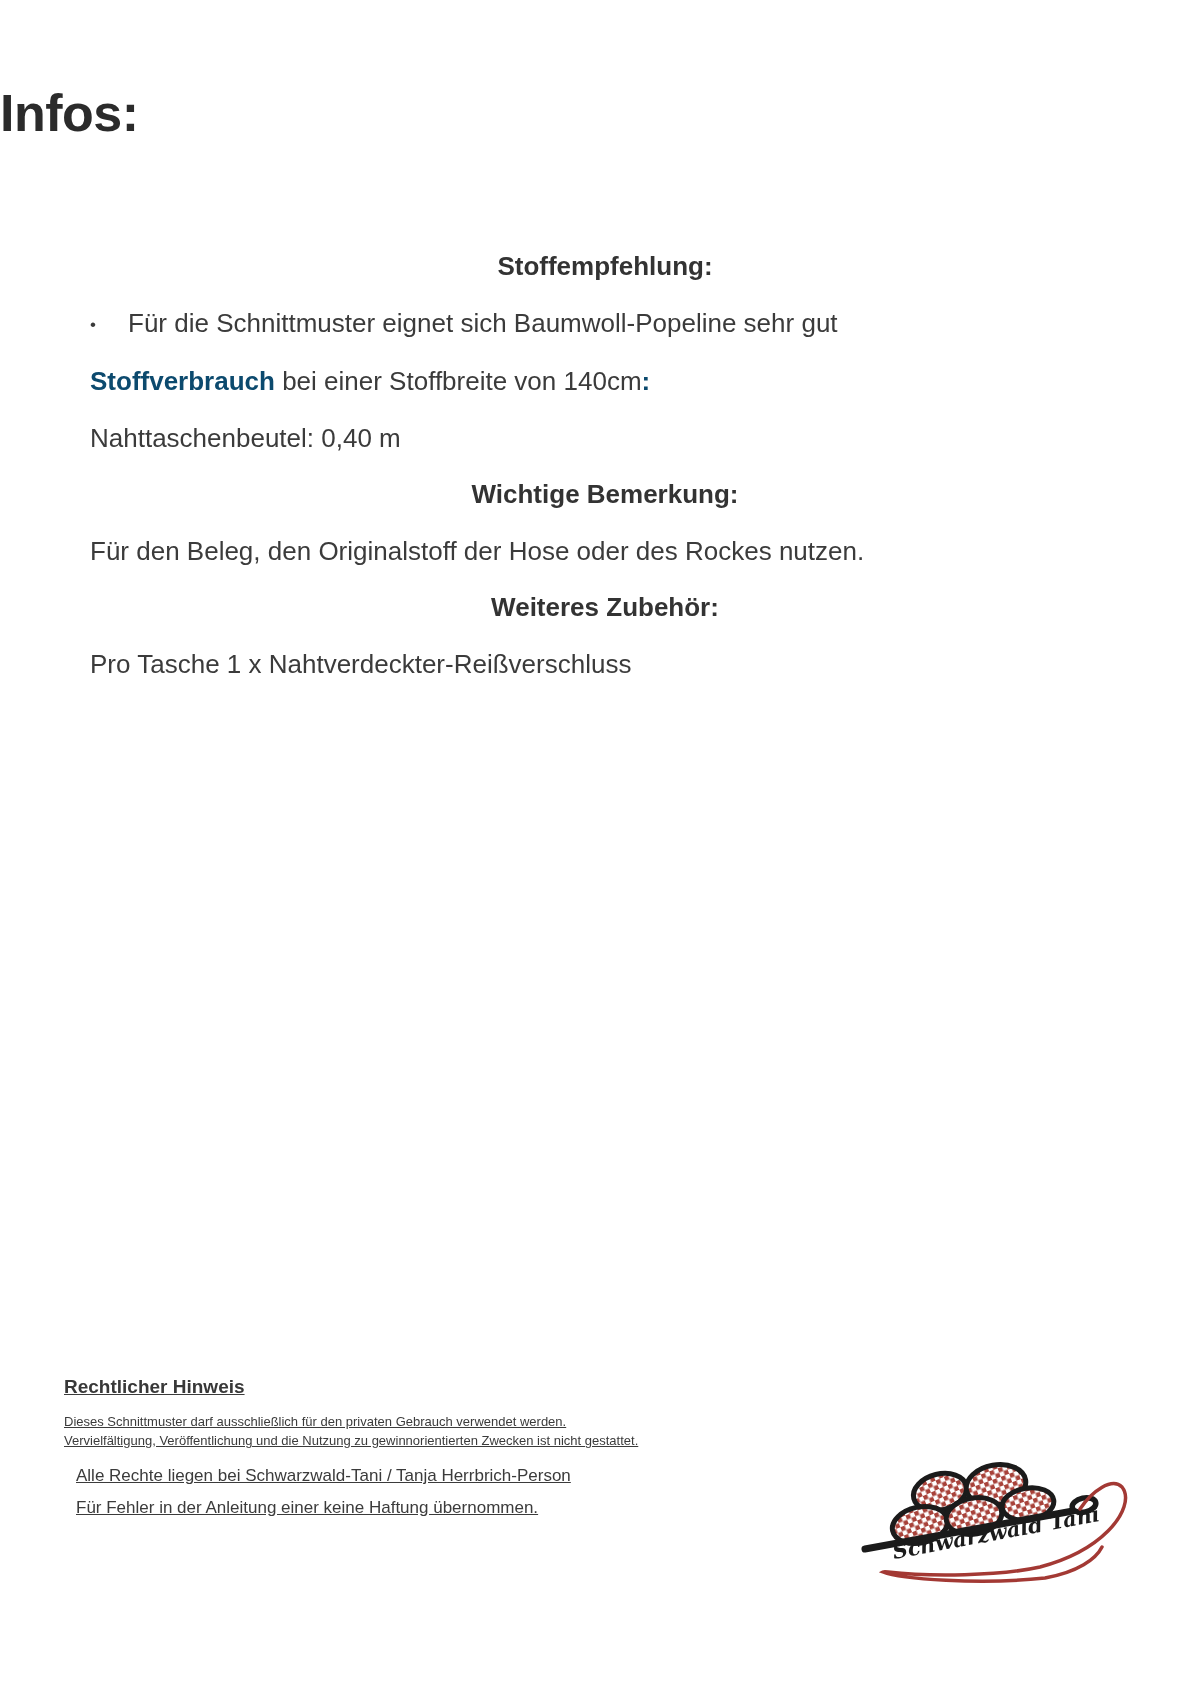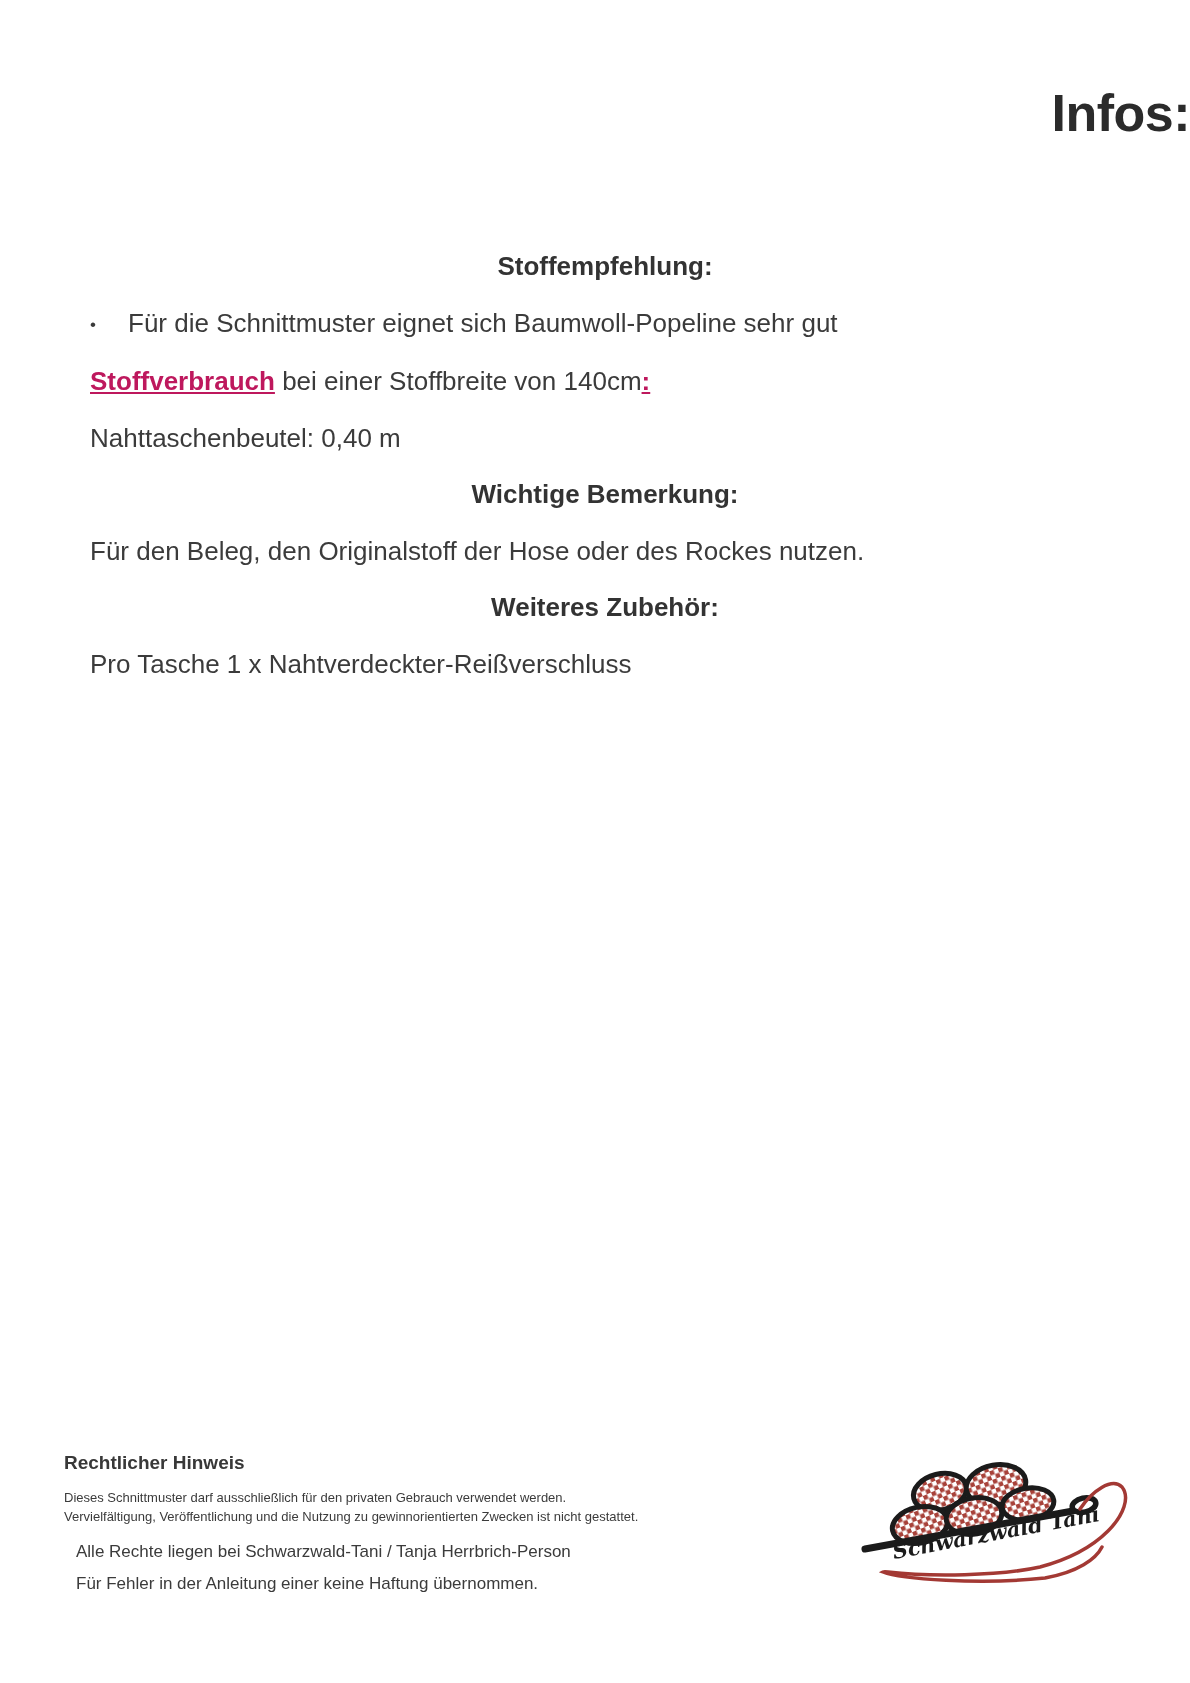"Infos:" .doc-title { text-align: right -> left }
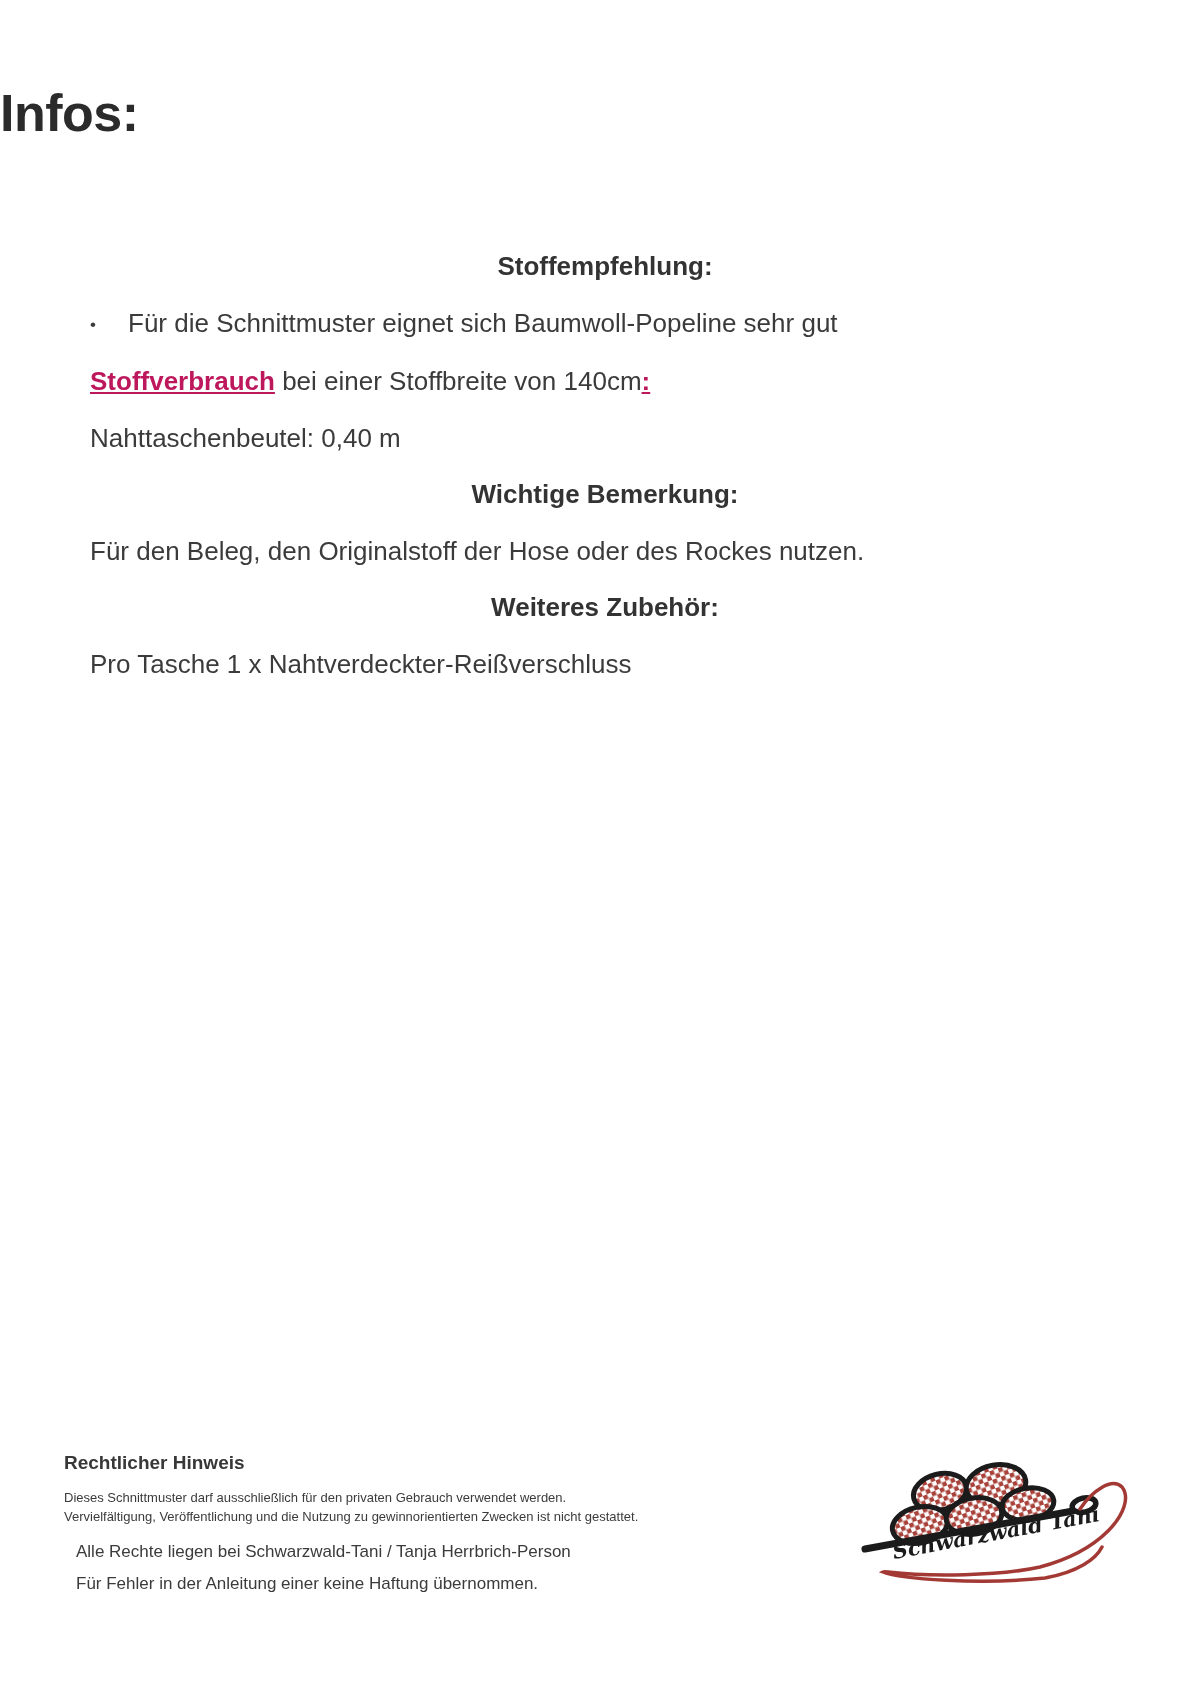"Stoffverbrauch" .content b { color: #be185d -> #0c4a6e; text-decoration: underline -> none }
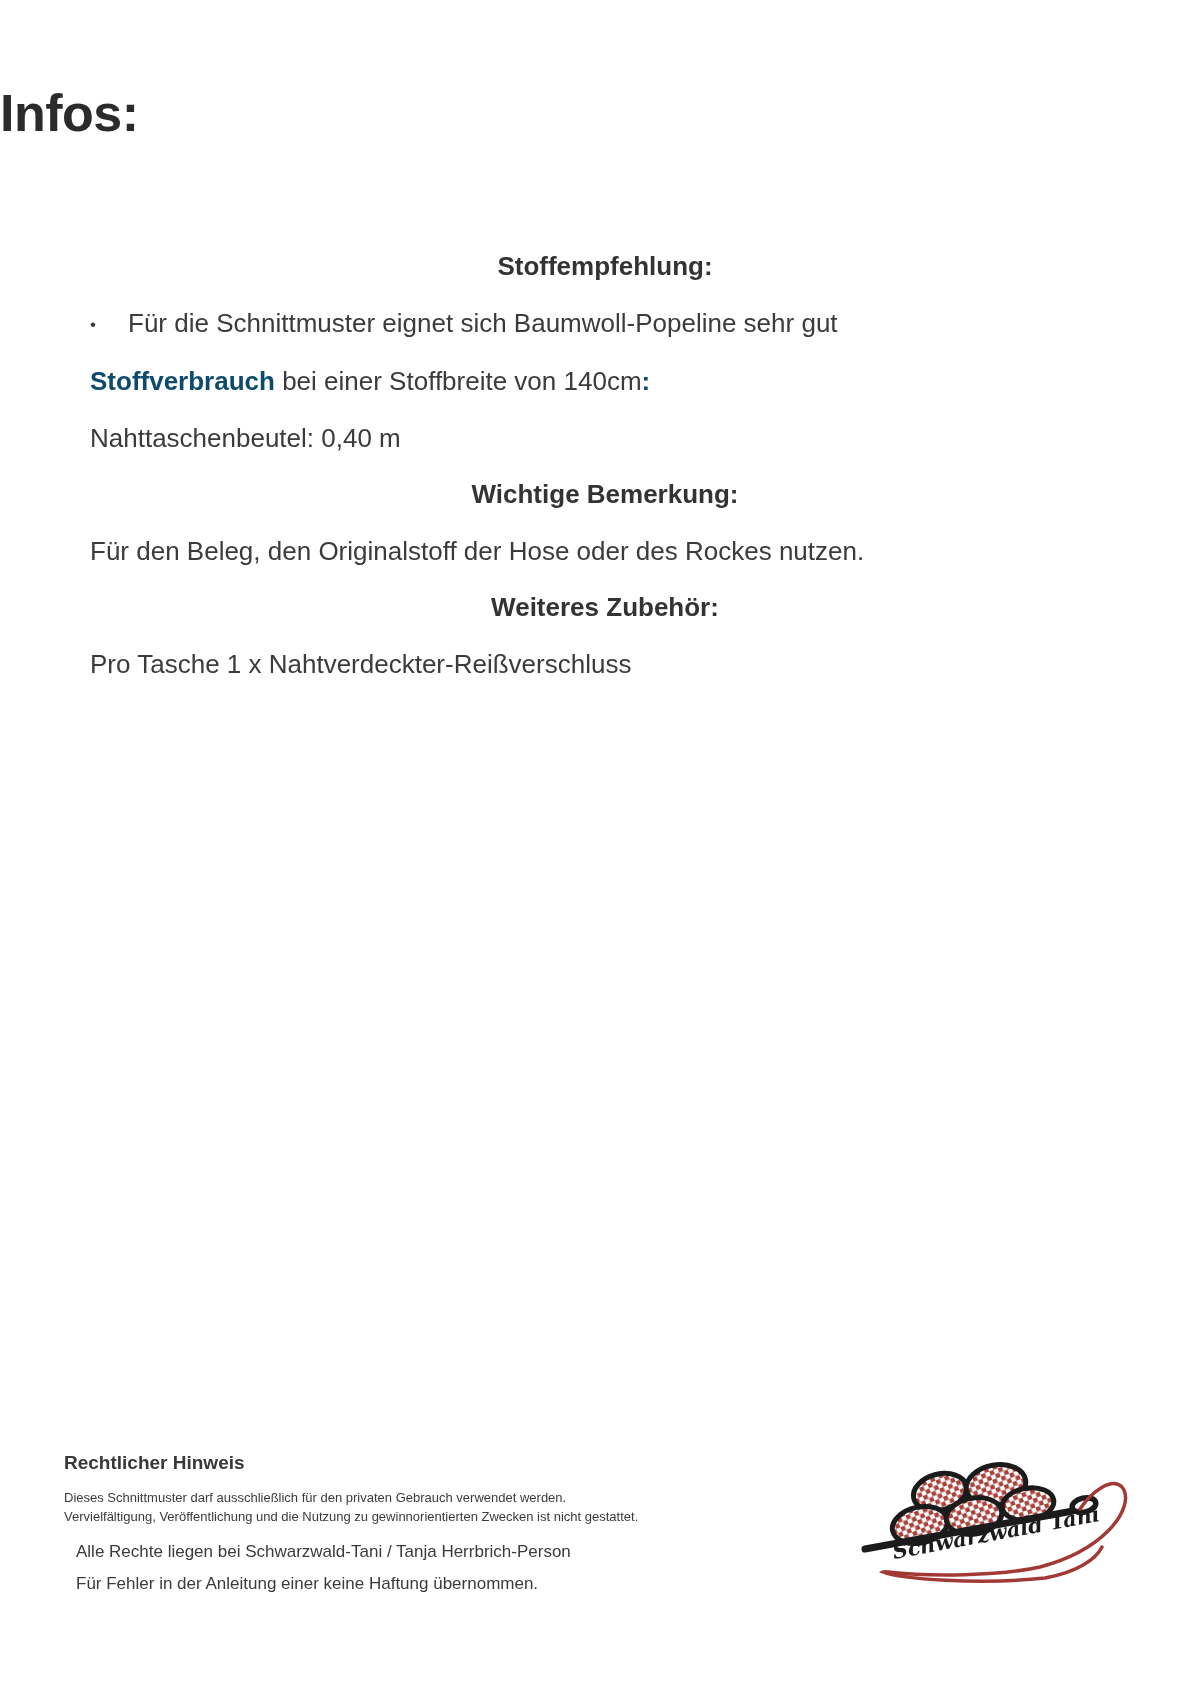"Rechtlicher Hinweis" .page-footer { text-decoration: none -> underline; top: 1452px -> 1376px }
